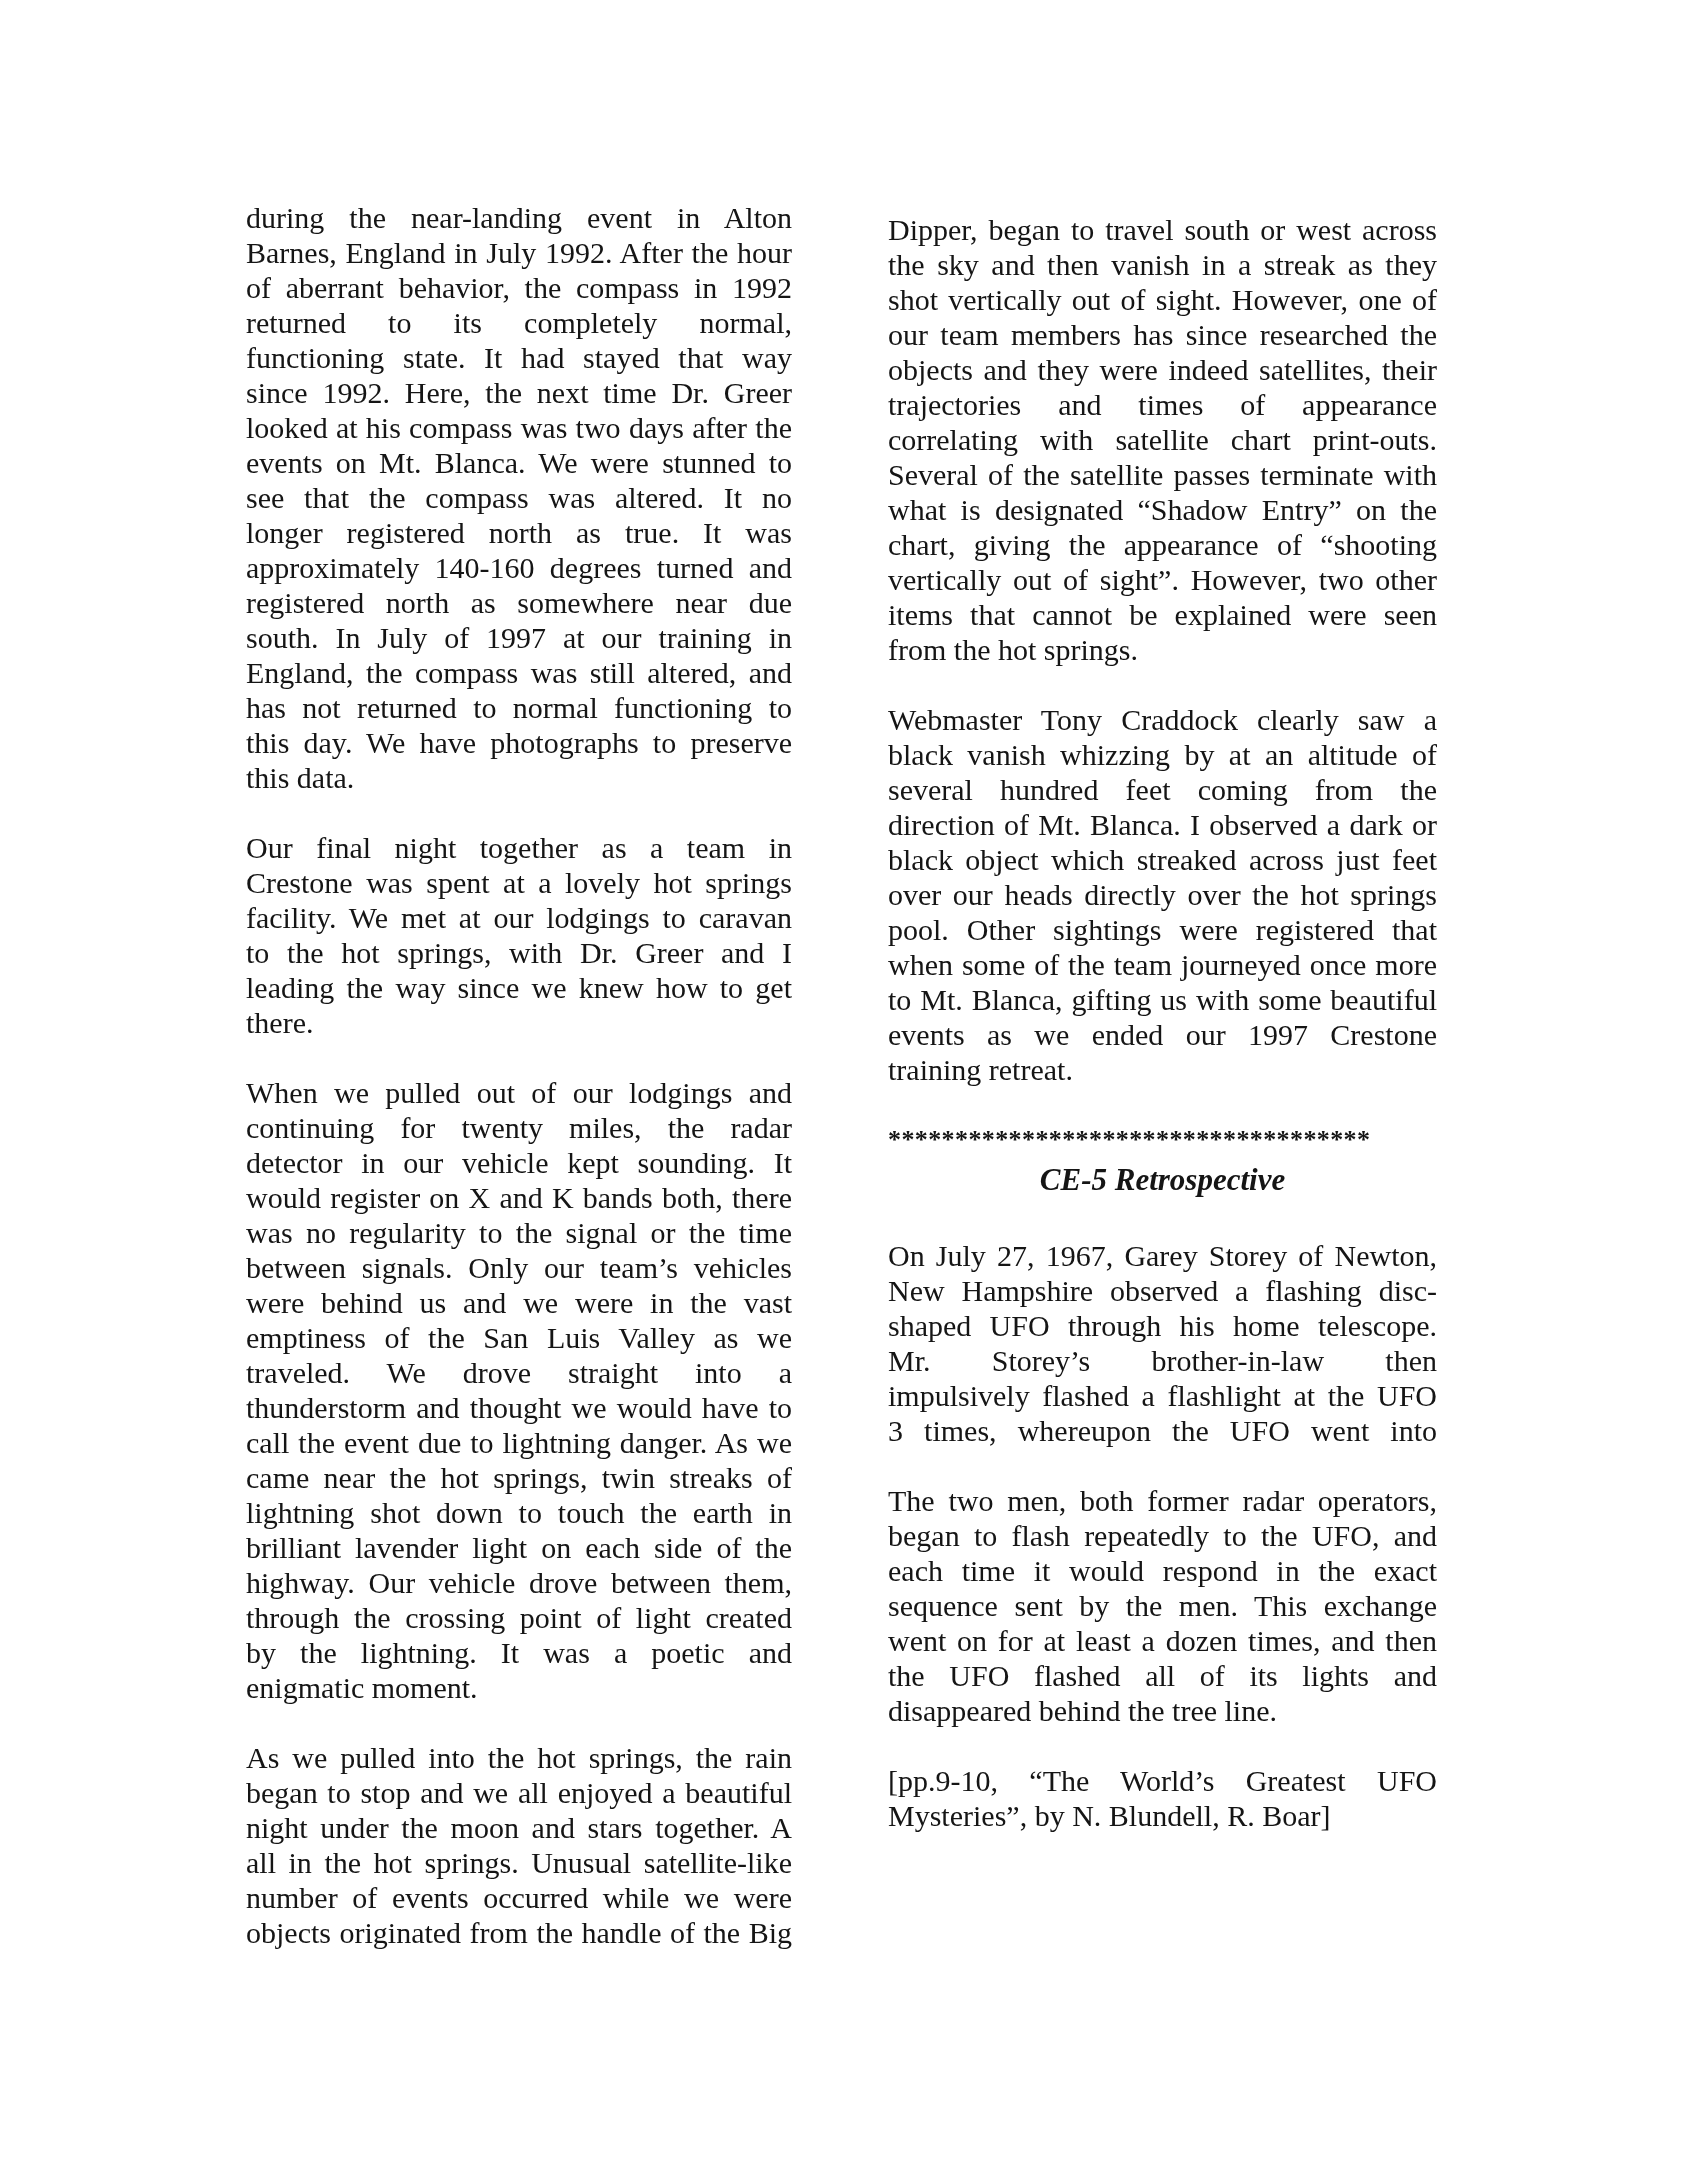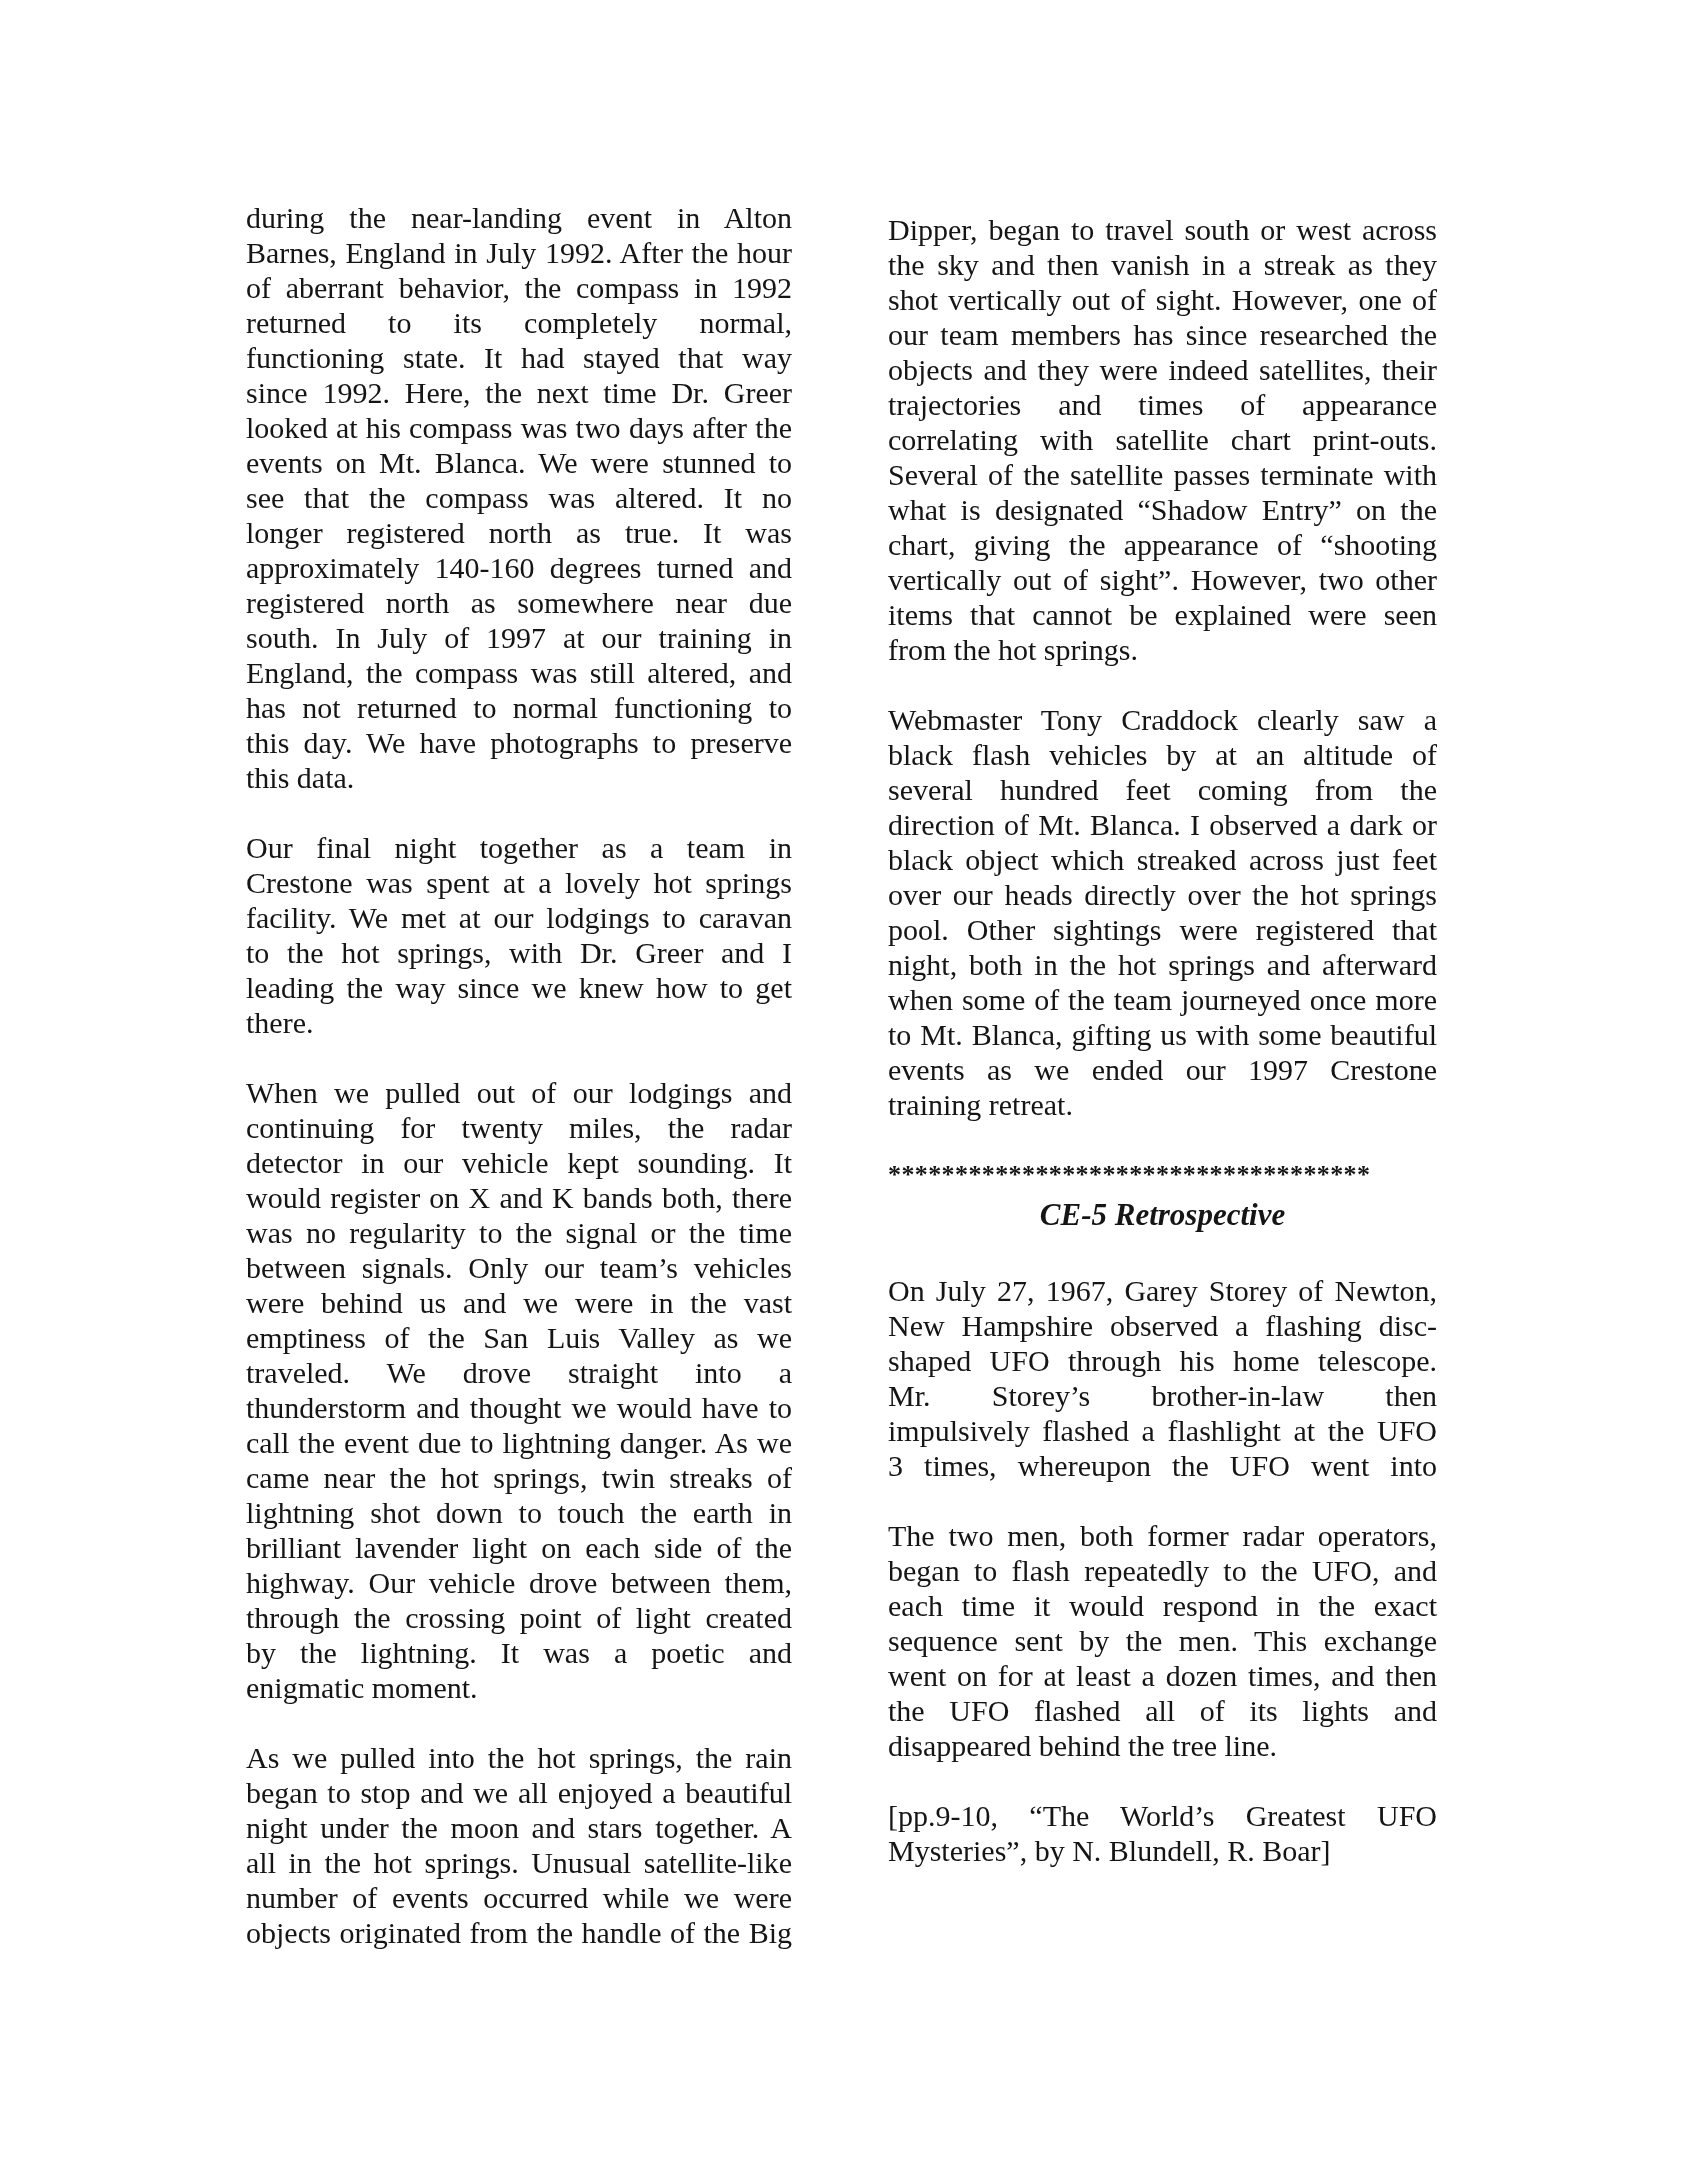"black flash vehicles by at" div.line { text: flash vehicles -> vanish whizzing }
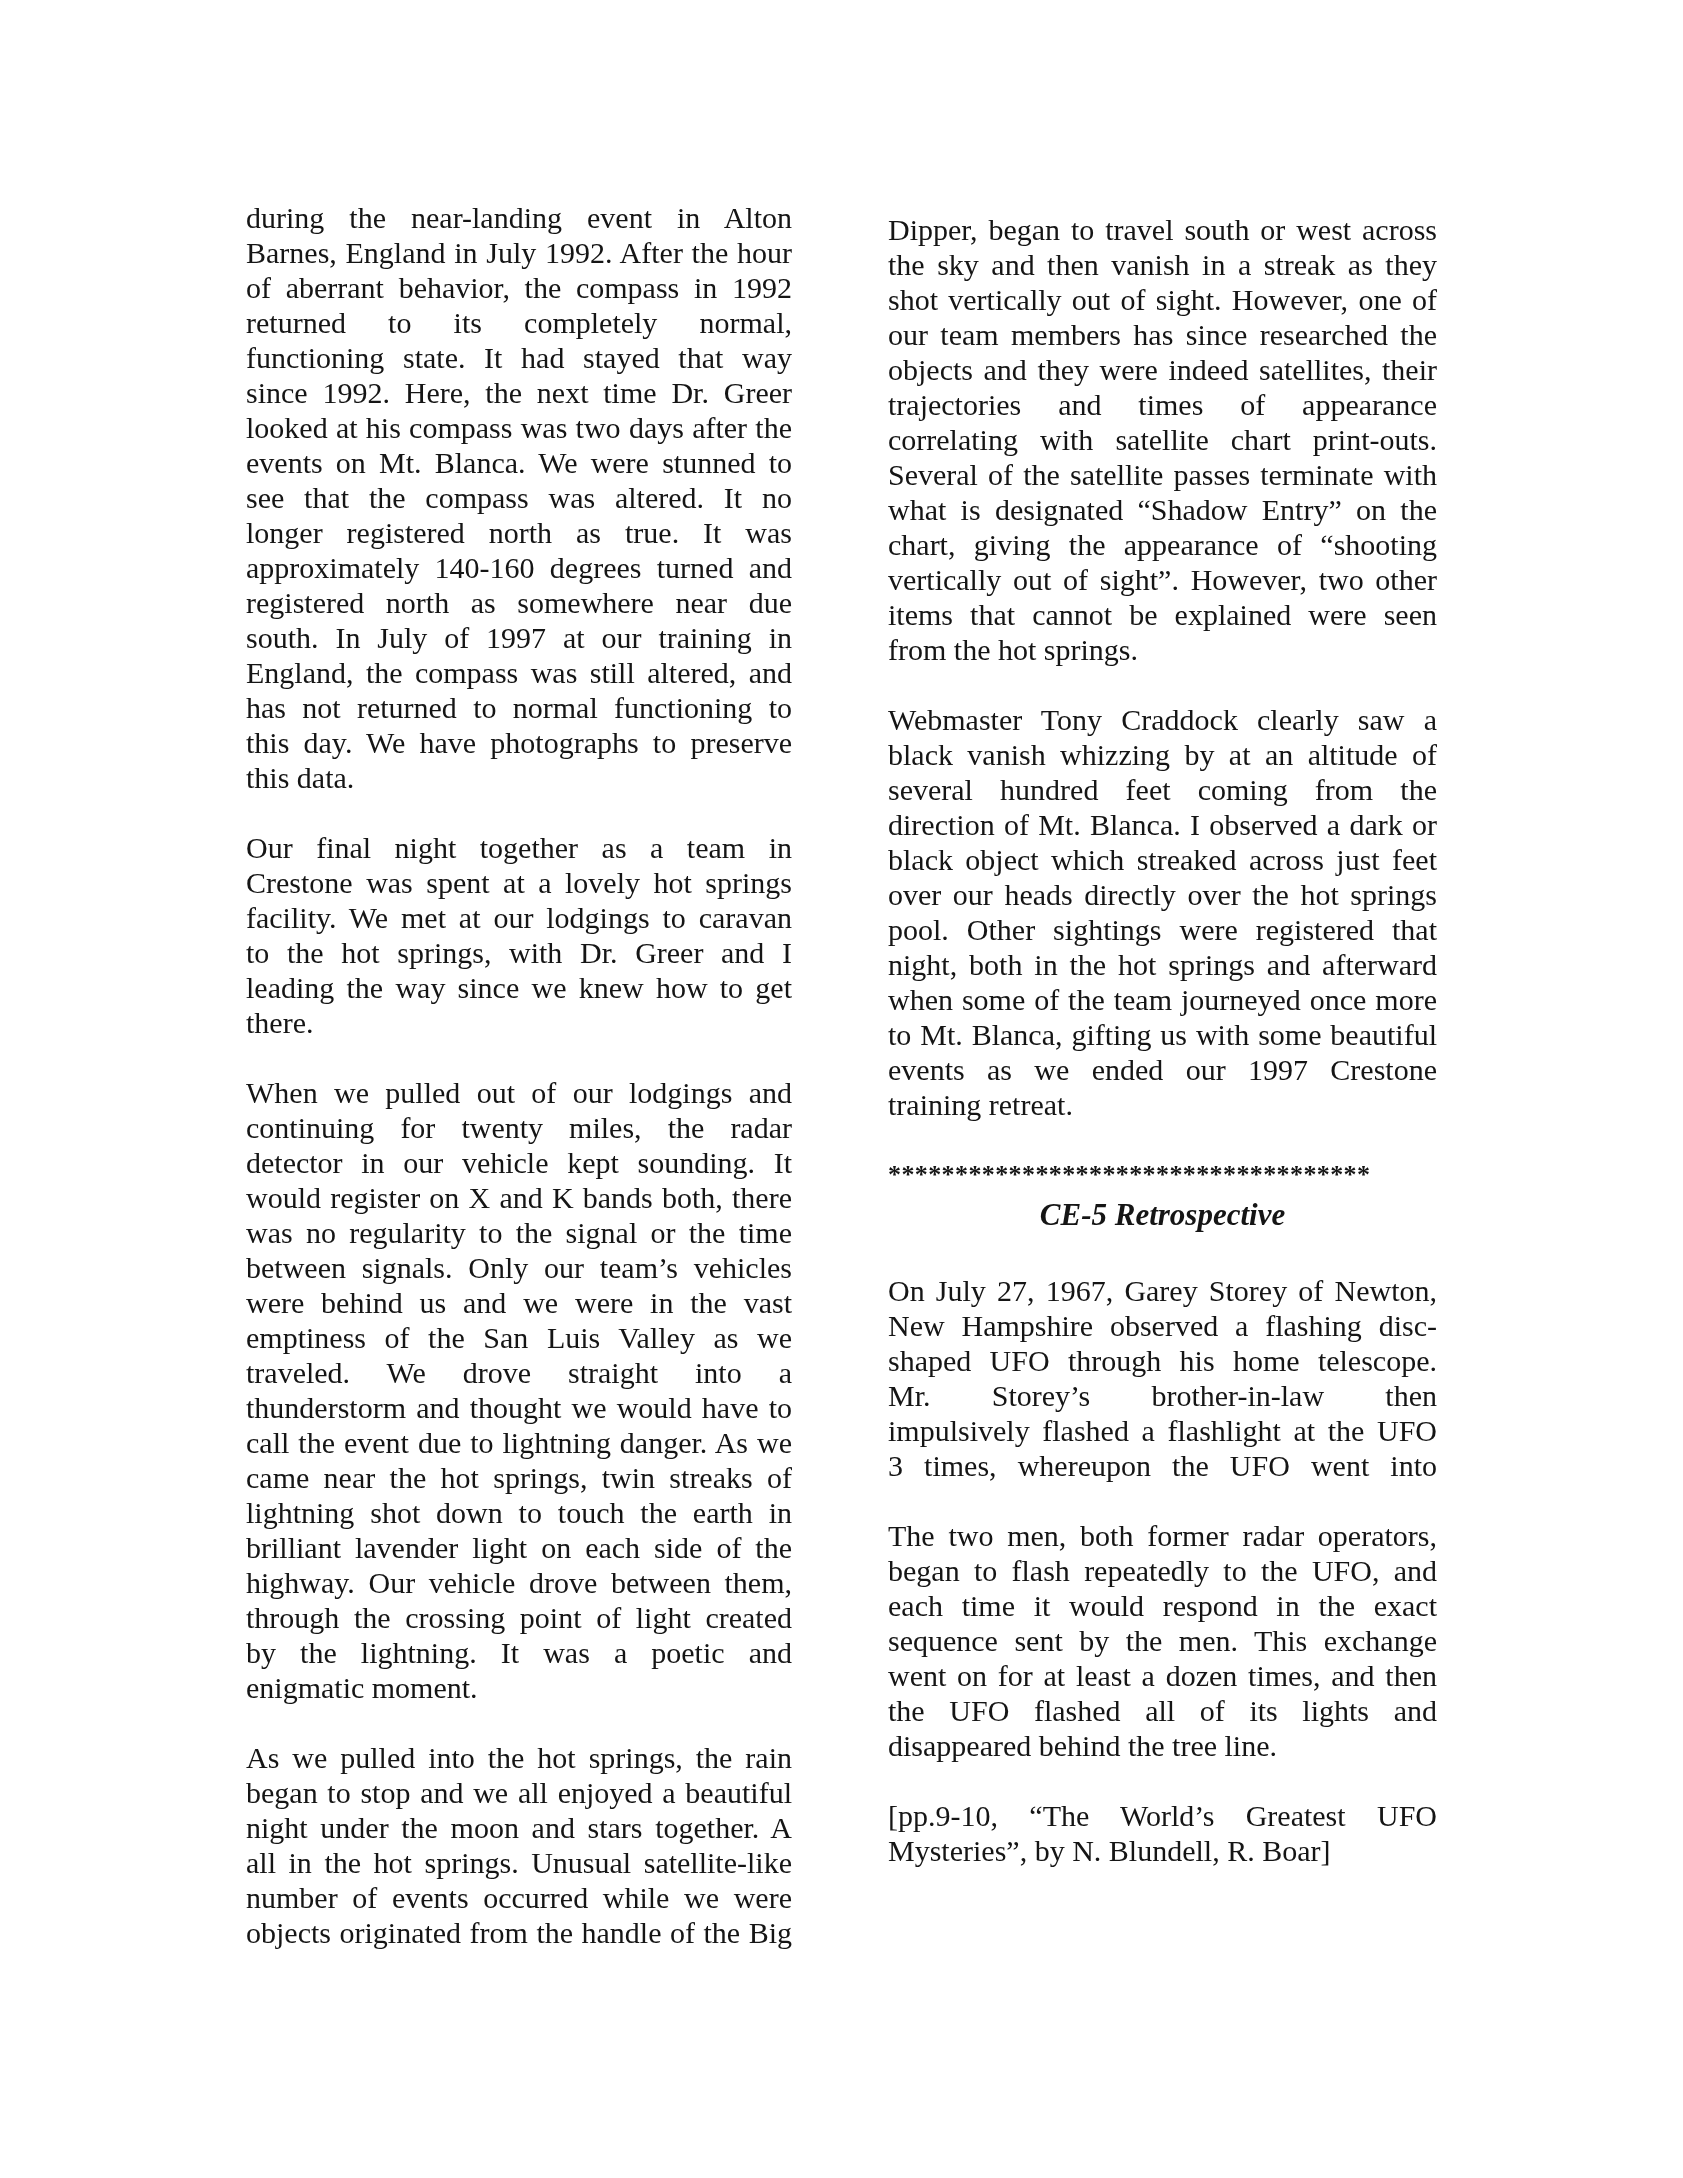"night, both in the hot" div.line { html: <div>night, both in the hot springs and afterward</div> -> none }
